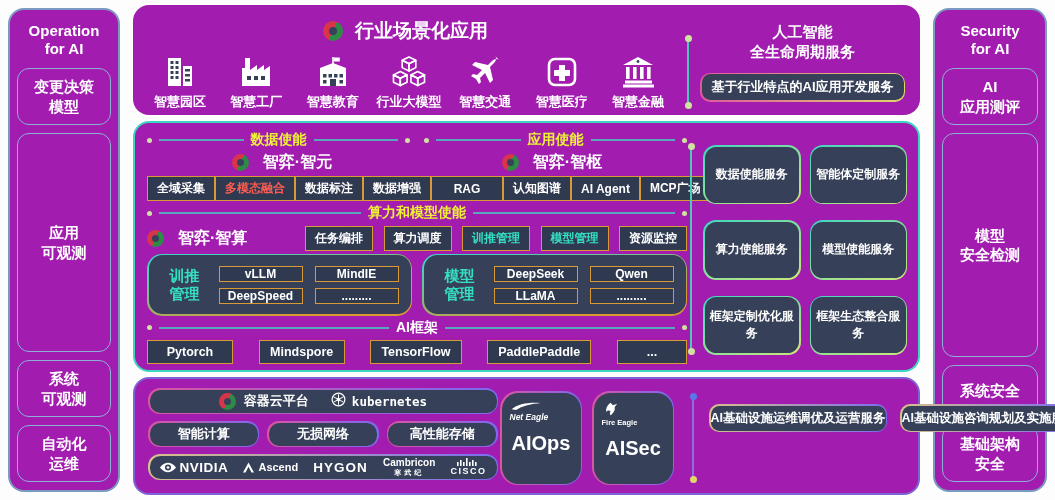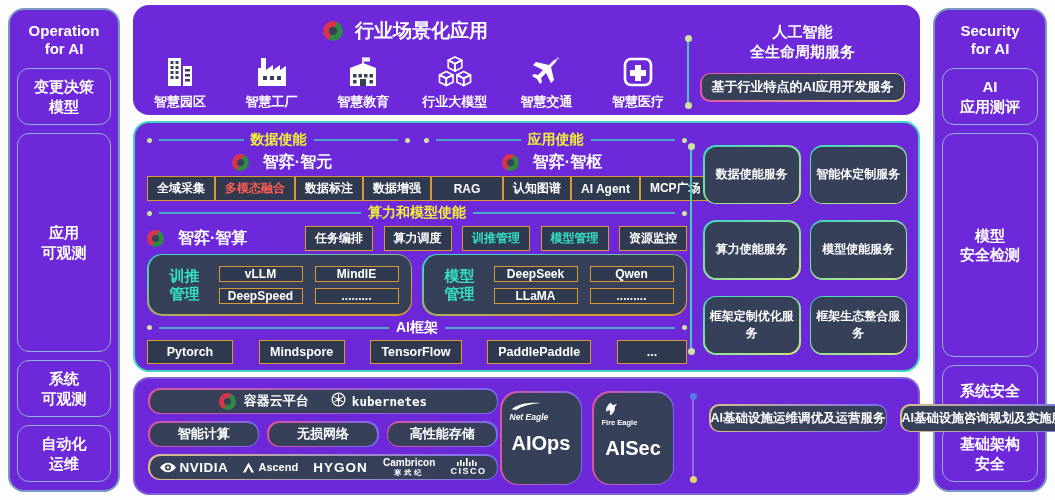"Operation" .panel { background: #6d28d9 -> #a21caf }
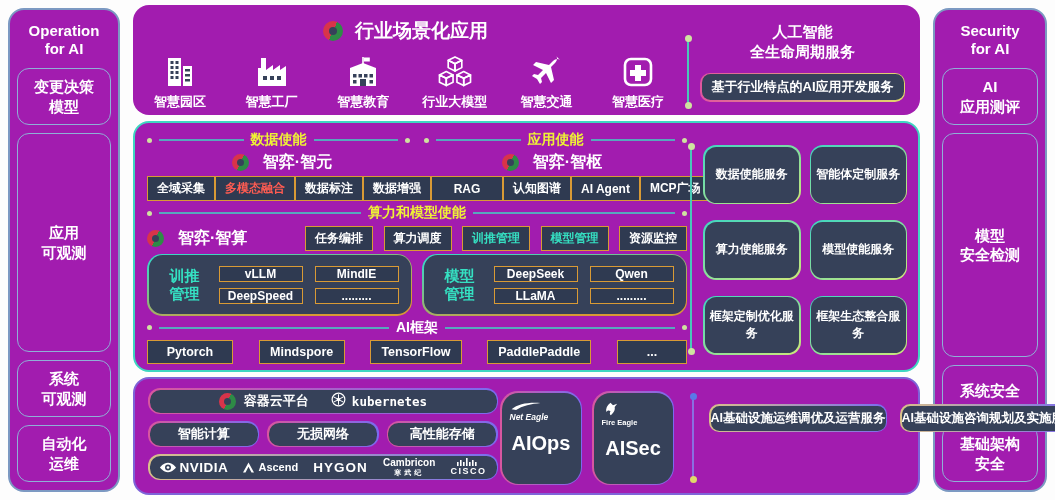"智慧金融" div.app { html: none -> <div> <span> <svg> <path></path> <circle></circle> <g> <rect></rect> <rect></rect> <rect></rect> <rect></rect> <rect></rect> <rect></rect> </g> </svg> </span> <span>智慧金融</span> </div> }
